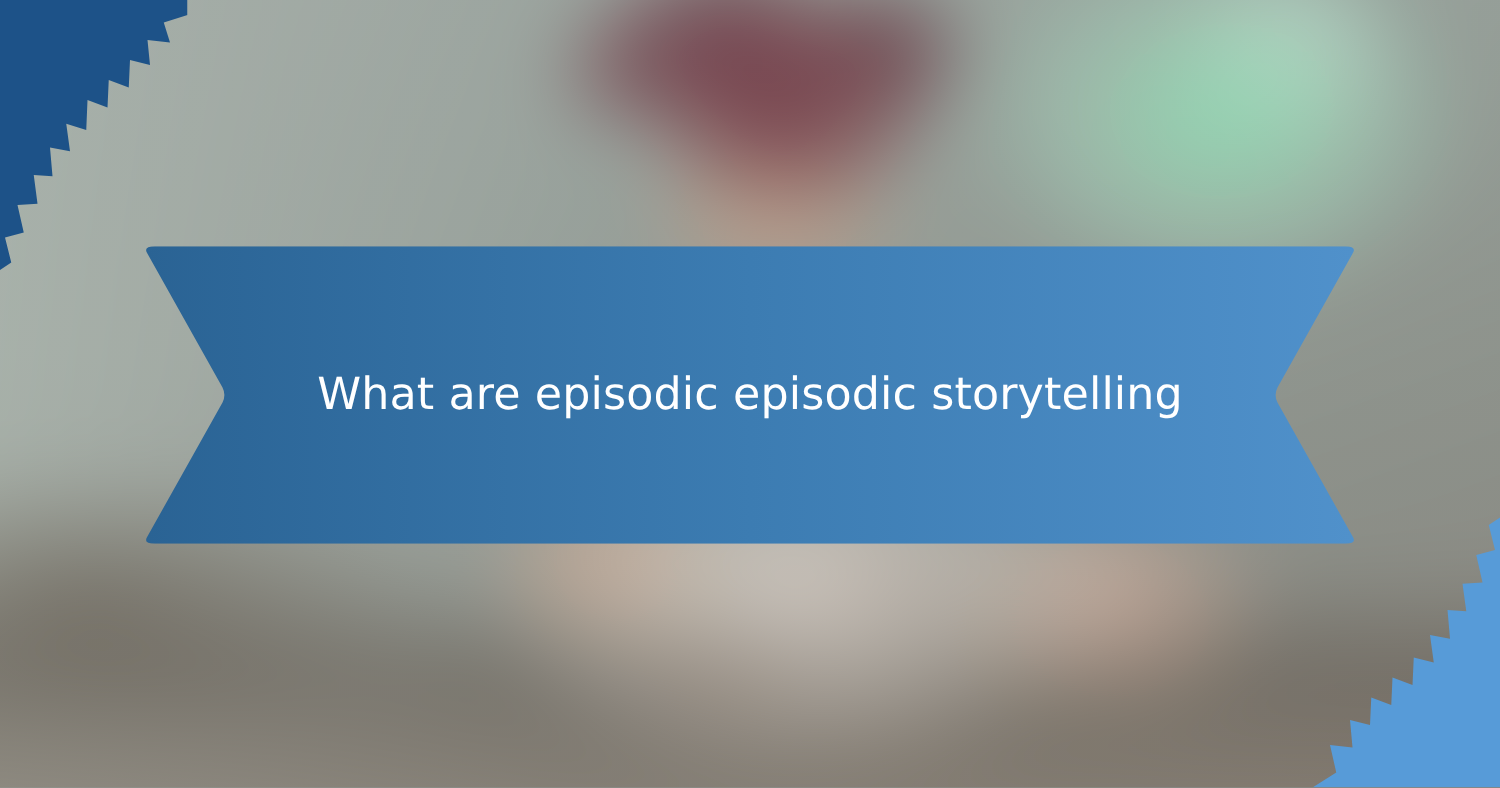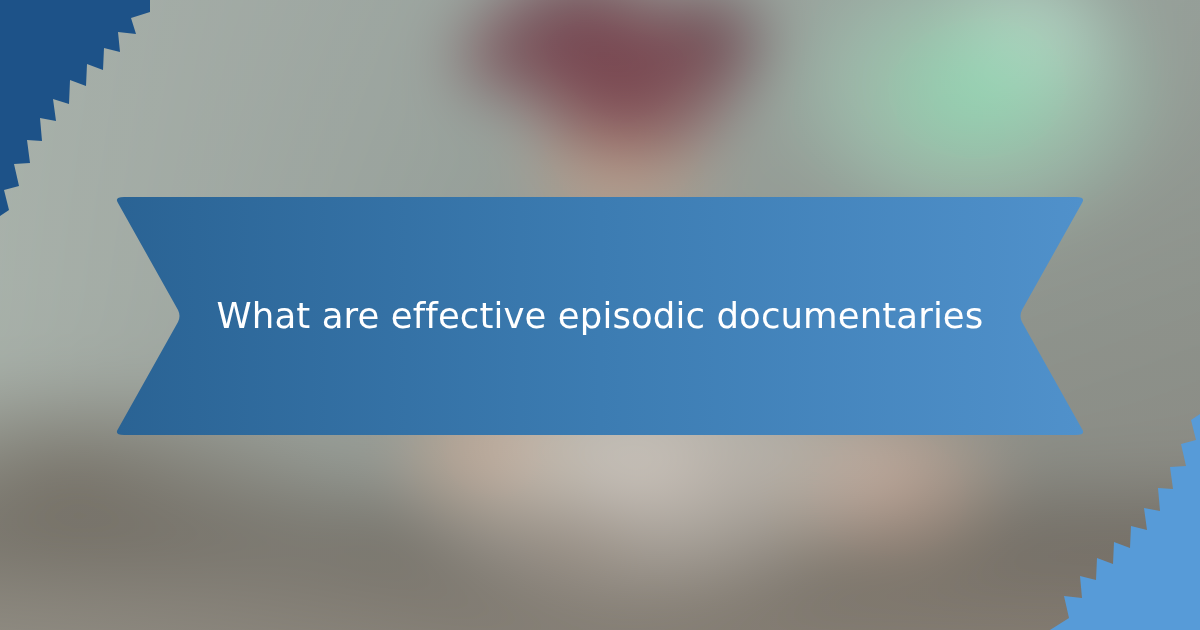"What are effective episodic" span.line { text: effective episodic documentaries -> episodic episodic storytelling }
